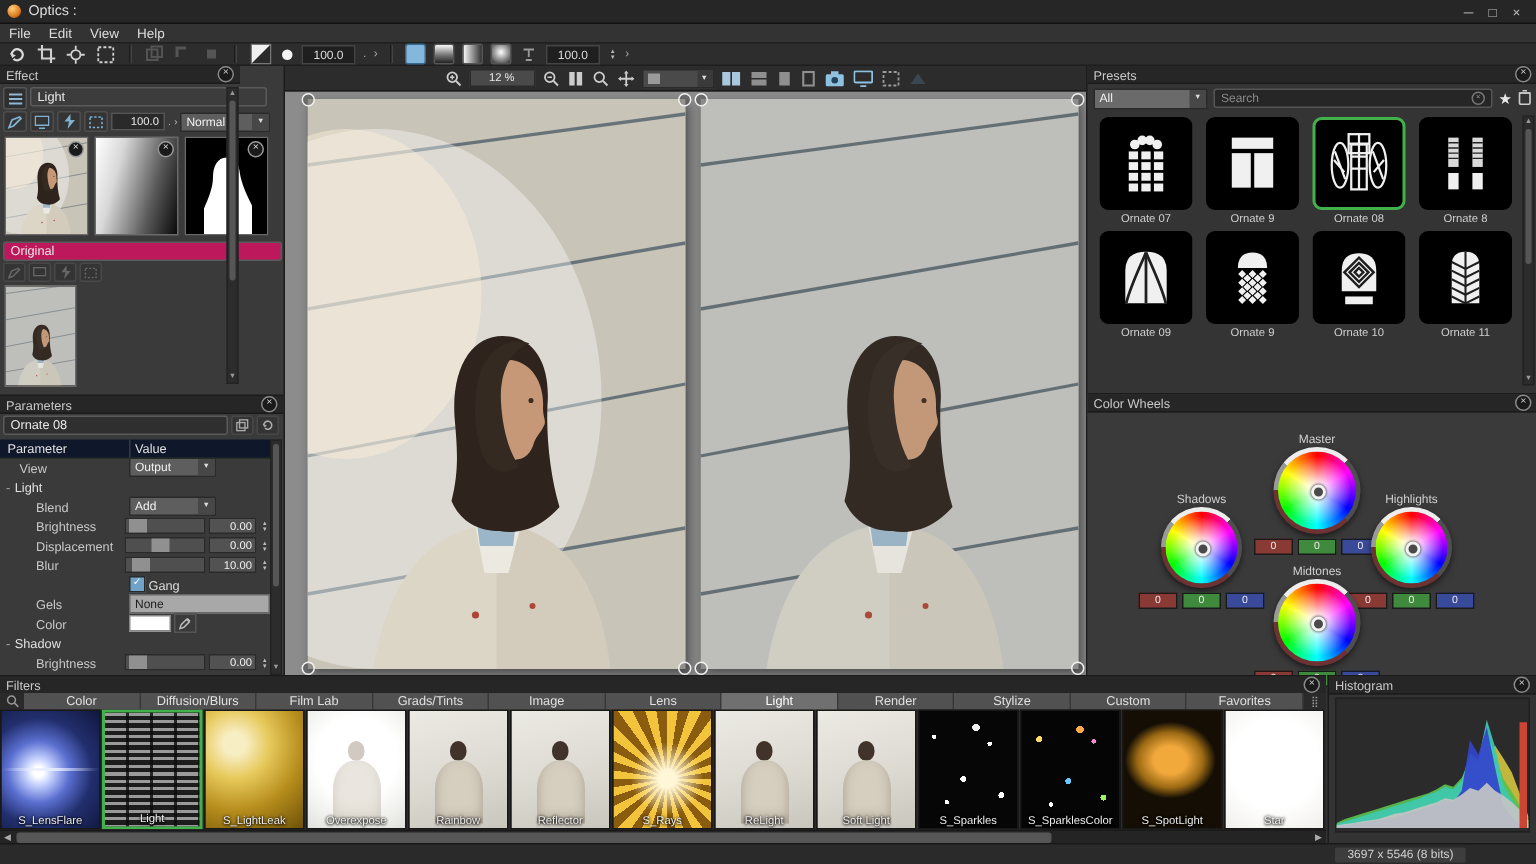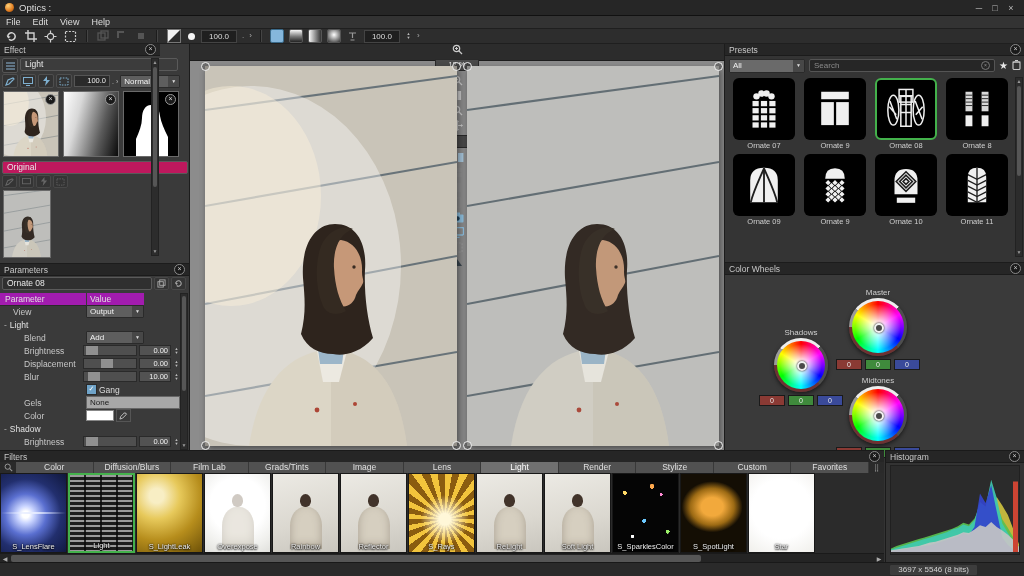"12 %" #vtoolbar { flex-direction: column -> none; justify-content: none -> center }
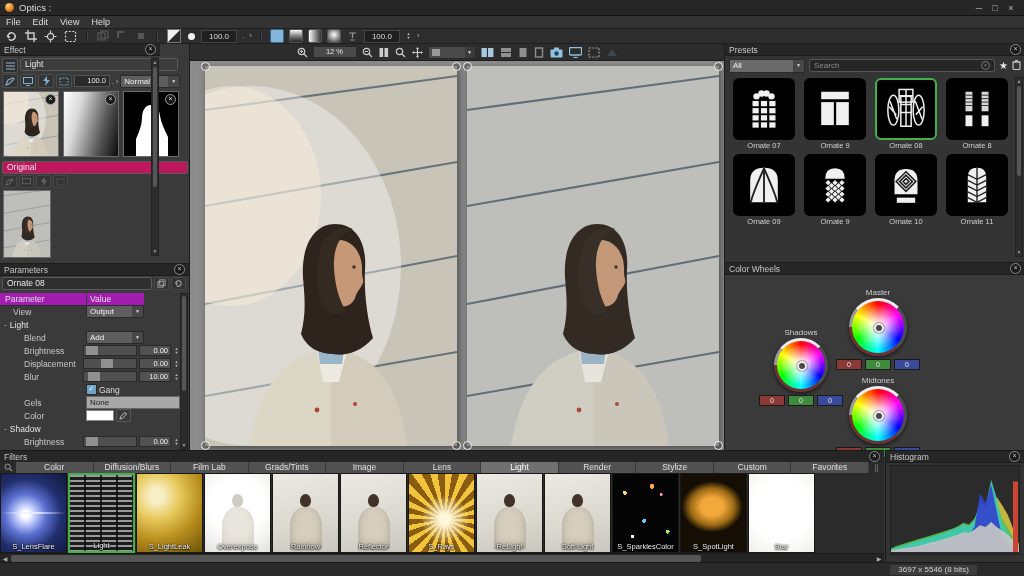"Parameter" .thead { background: #a21caf -> #0f172a; width: 144px -> 182px }
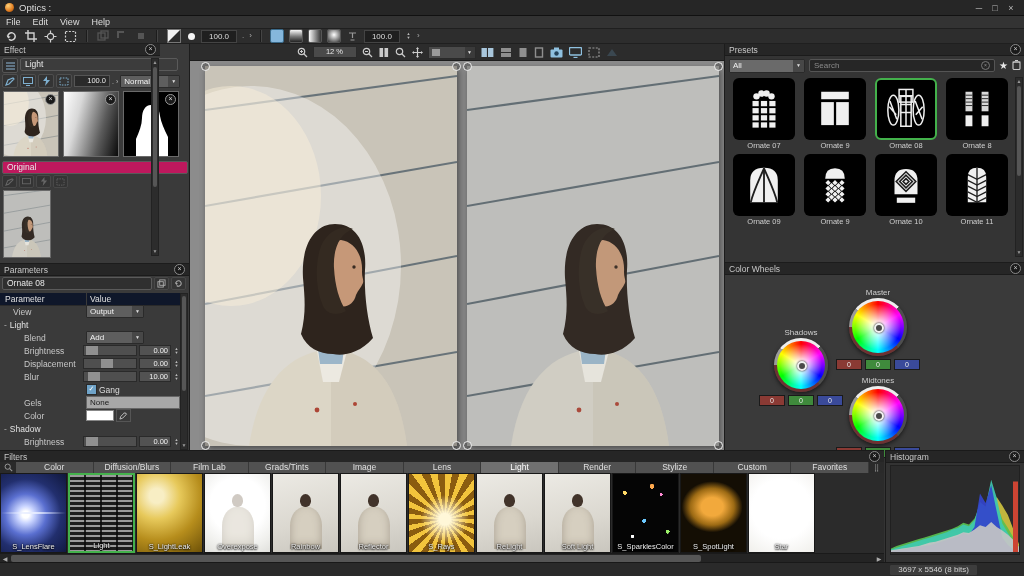"Highlights" div.wblock { html: none -> <div> <div>Highlights</div> <div> <div> <span></span> </div> </div> <div> <span>0</span> <span>0</span> <span>0</span> </div> </div> }
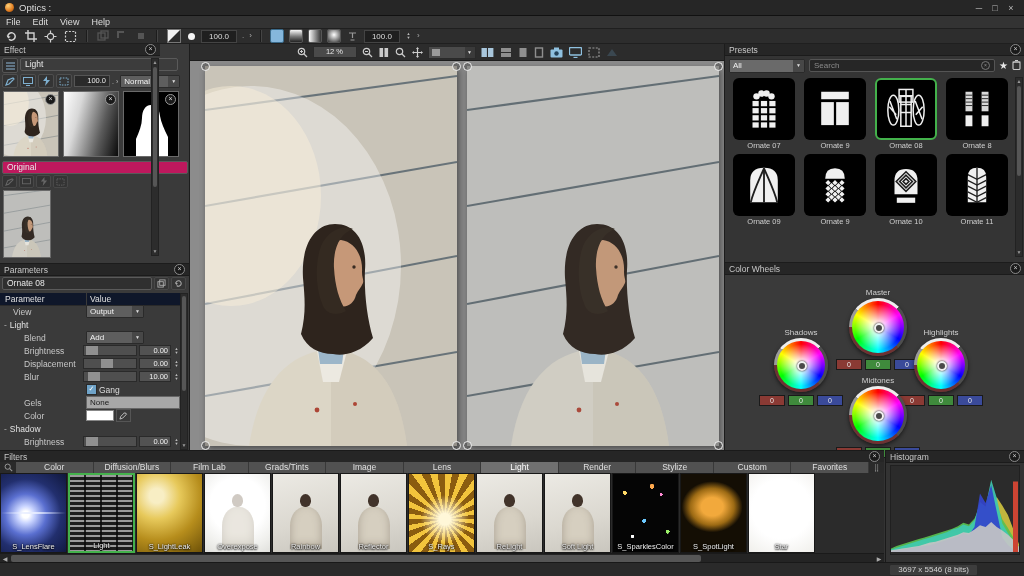"S_Sparkles" div.fthumb { html: none -> <div> <span>S_Sparkles</span> </div> }
